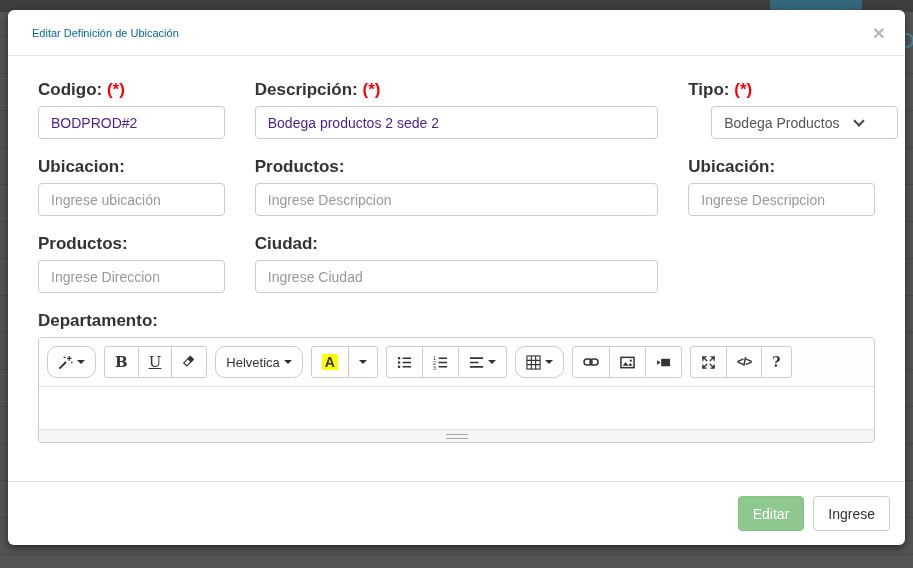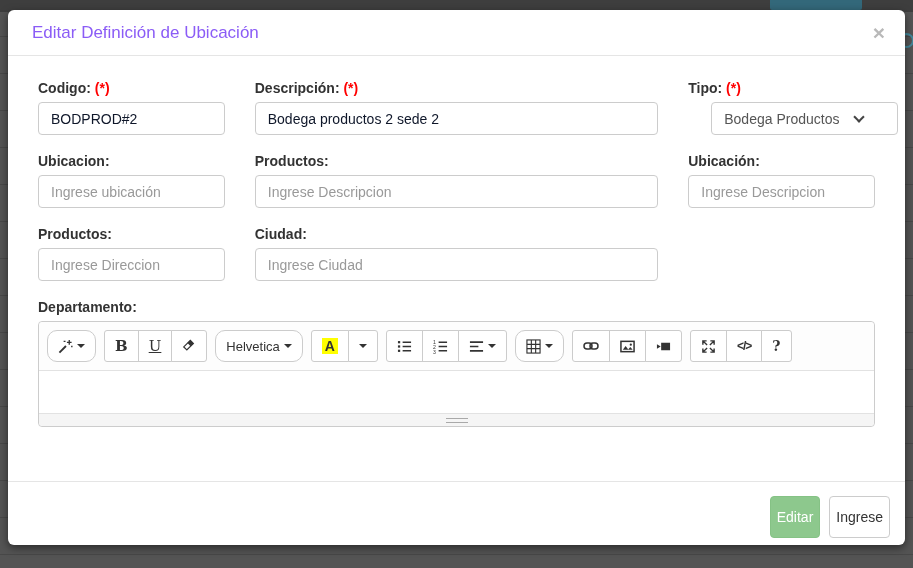"Editar Definición de Ubicación" .modal-title { color: #8b5cf6 -> #0369a1; font-size: 17px -> 11px }
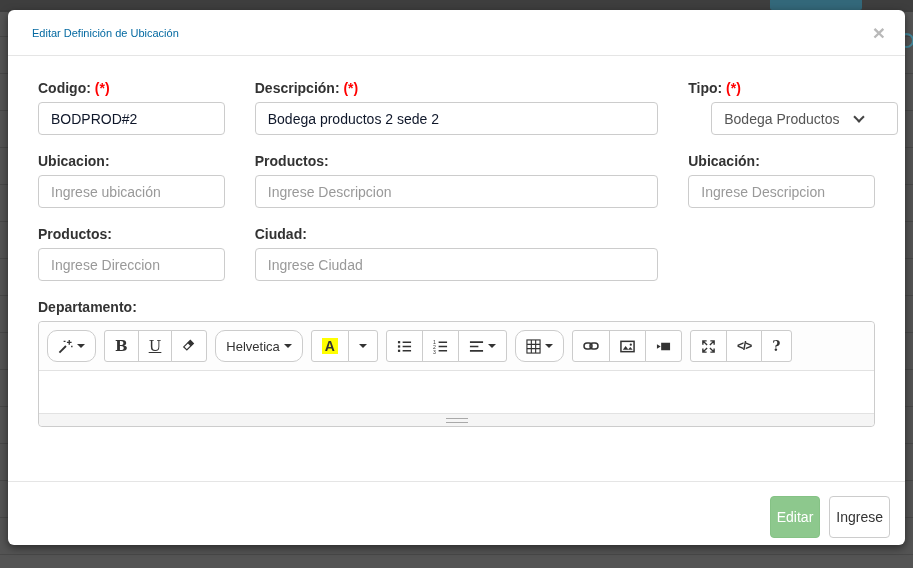"Codigo: (*)" label { font-size: 14px -> 17px }
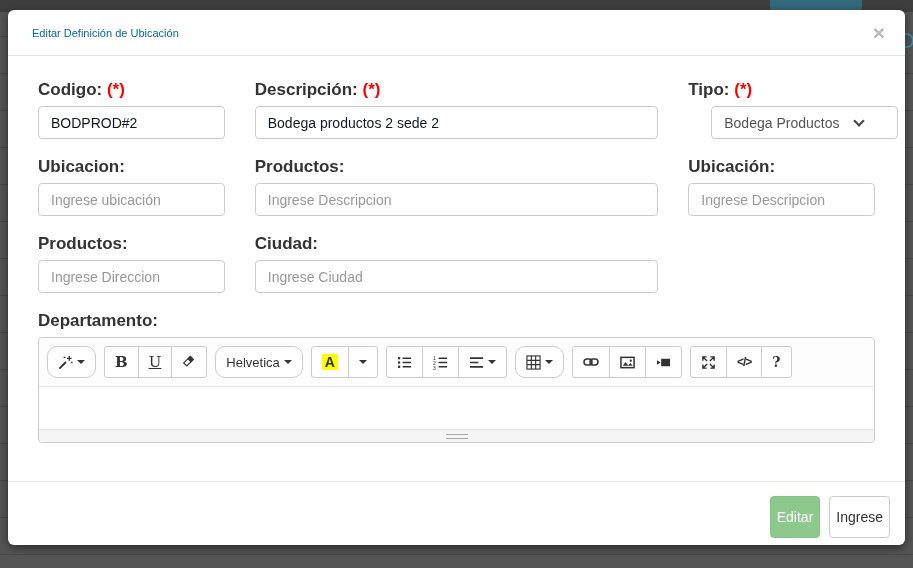"BODPROD#2" .txt { color: #0f172a -> #4c1d95 }
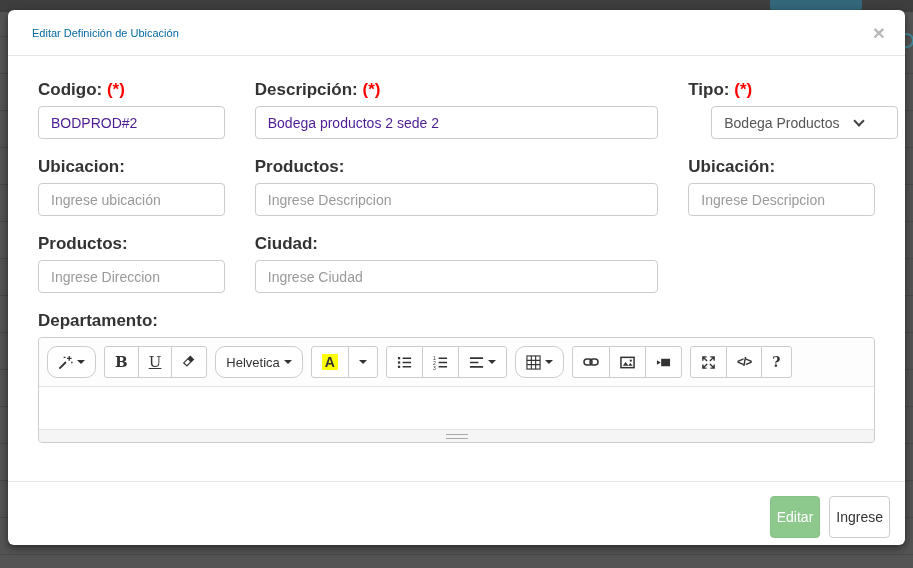"Editar" .btn { height: 42px -> 35px; padding: 6px 6px -> 6px 14px }
